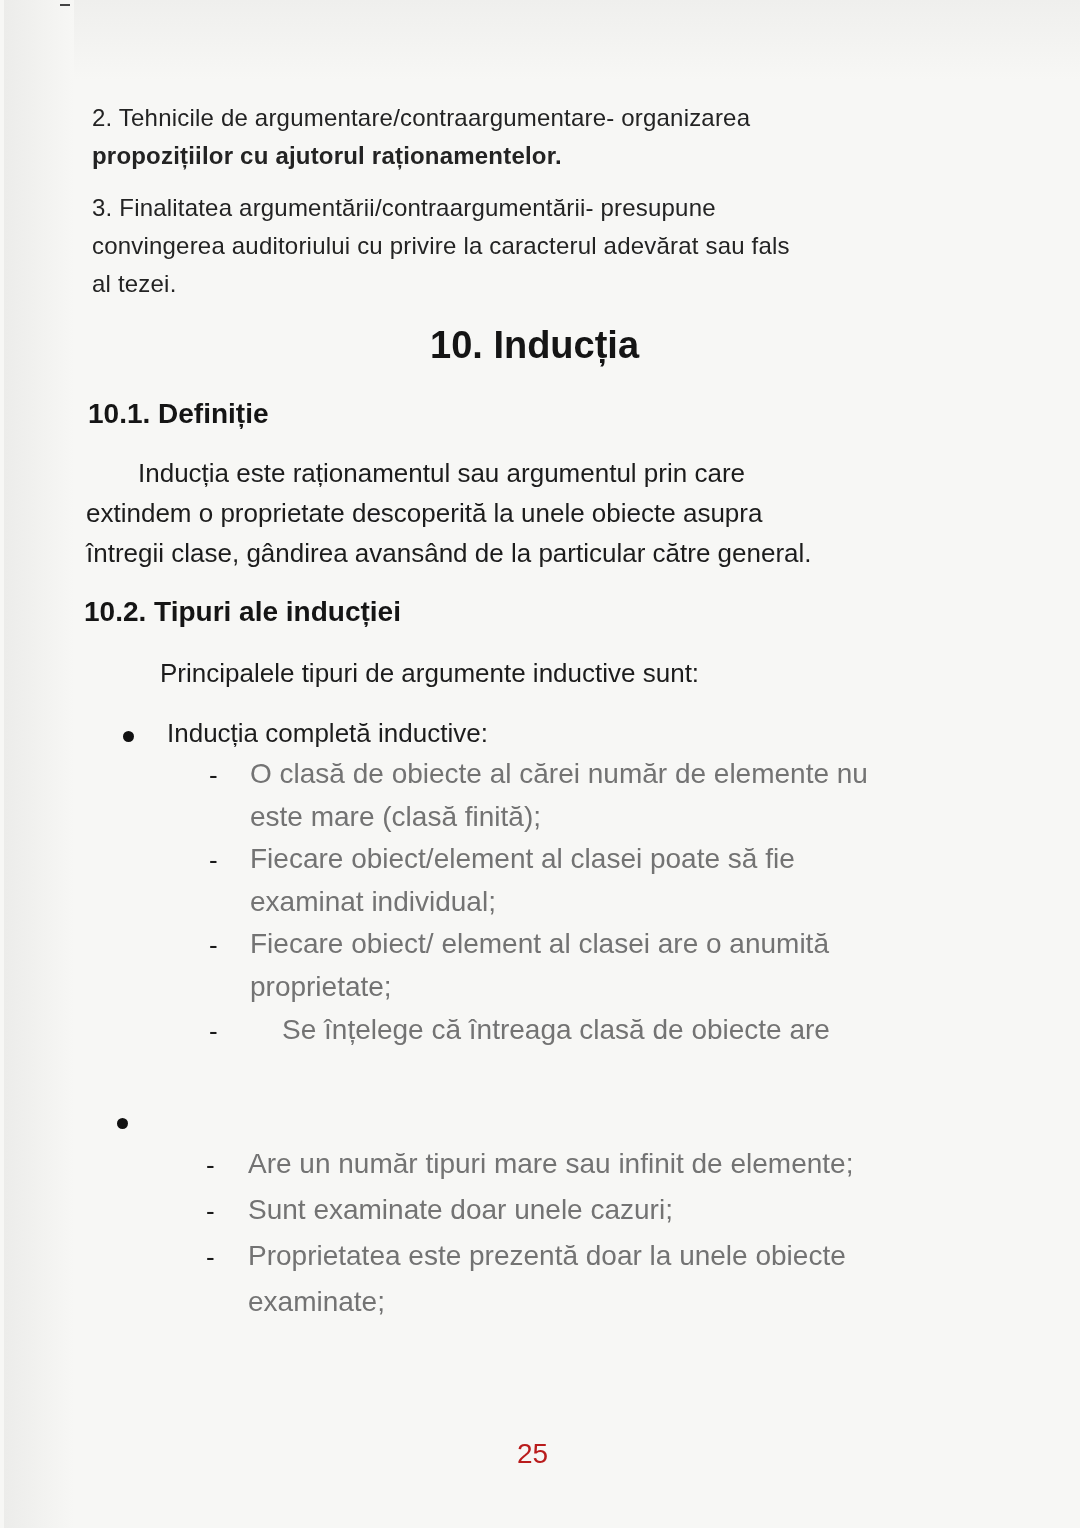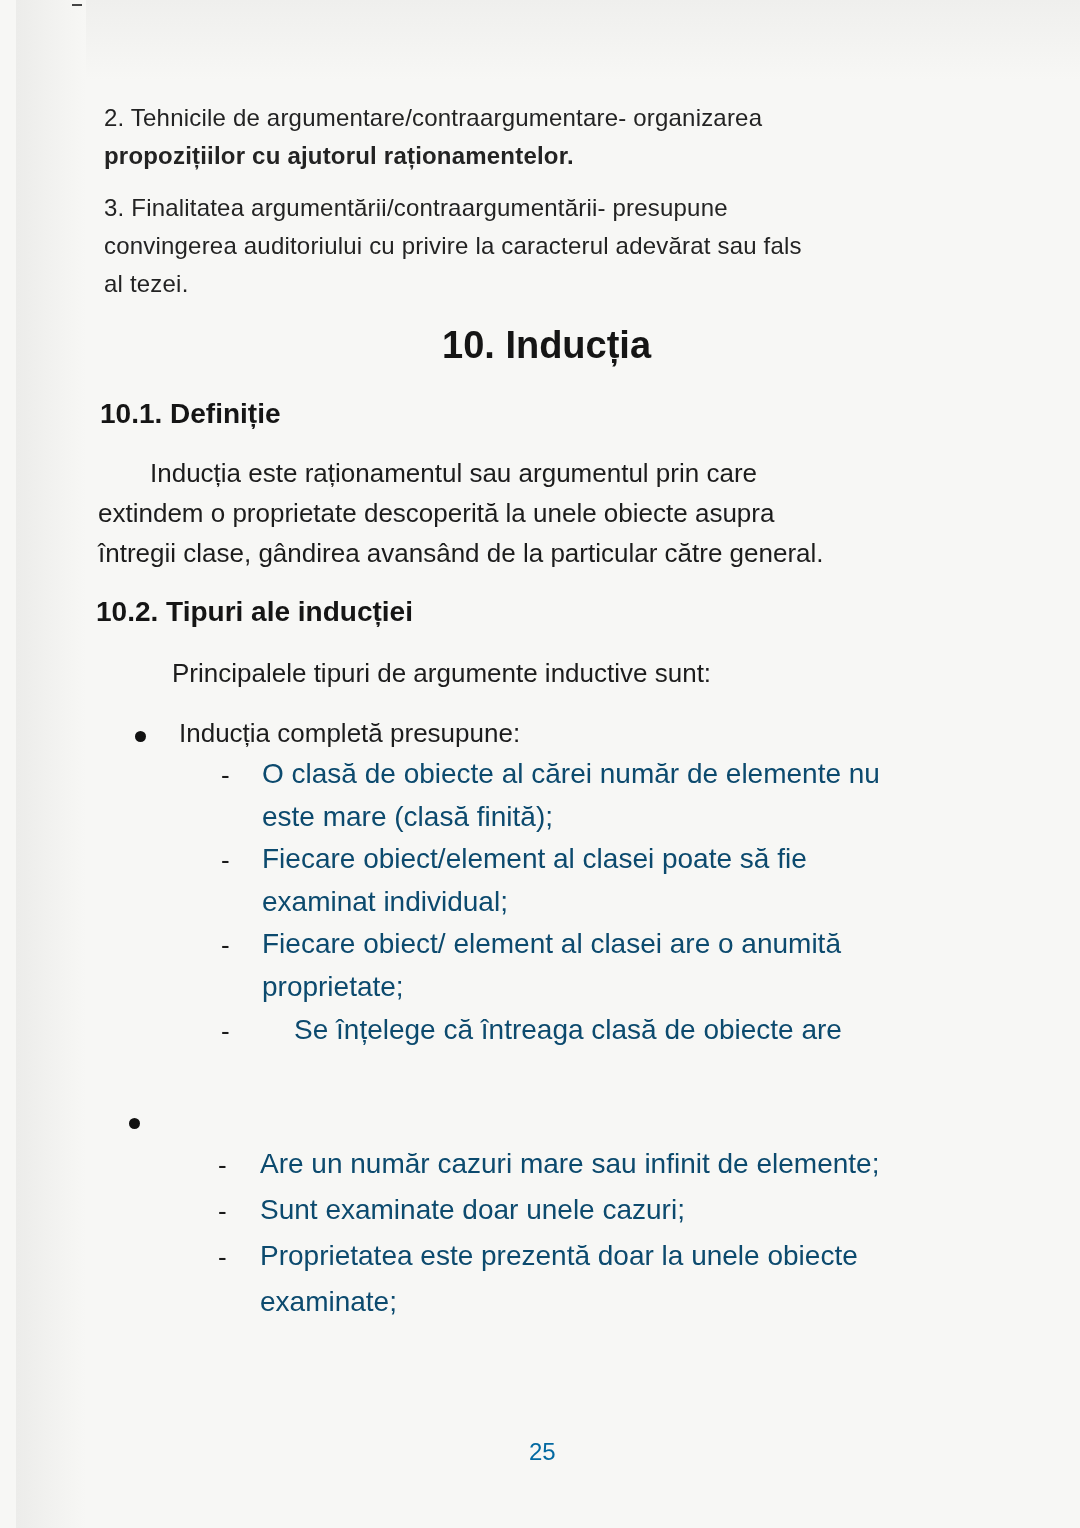"2. Tehnicile de" .page { left: 16px -> 4px }
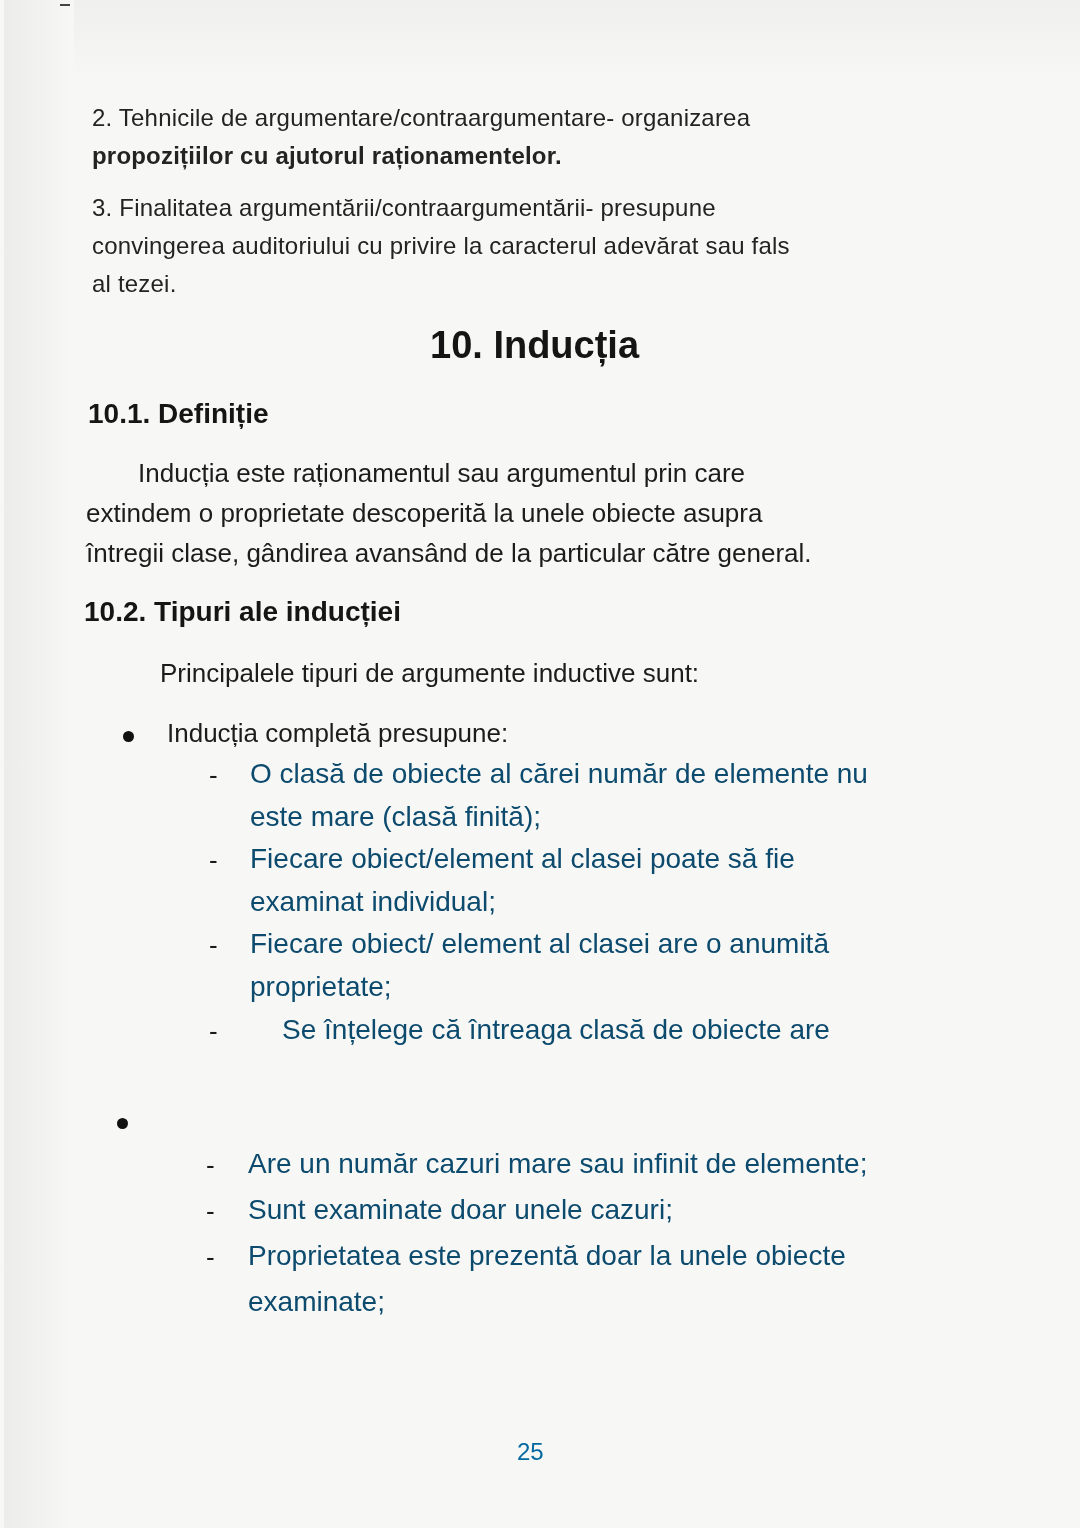"Inducția completă presupune:" div.abs { text: presupune -> inductive }
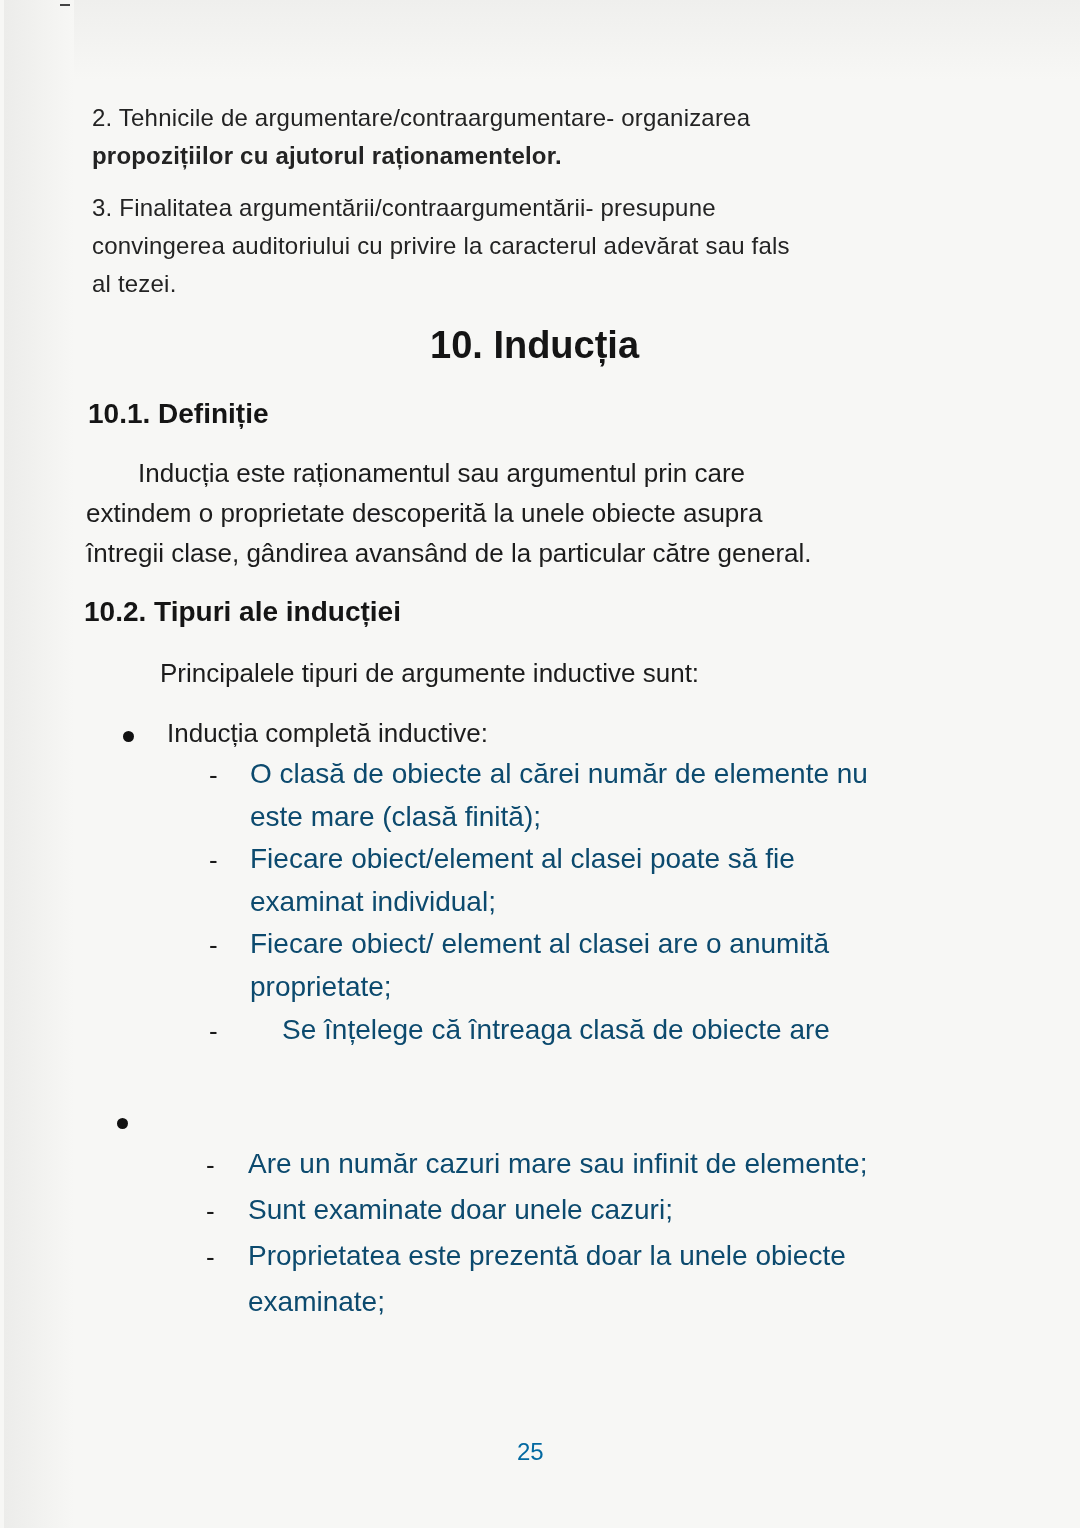"O clasă de obiecte al" .list { color: #0c4a6e -> #737373 }
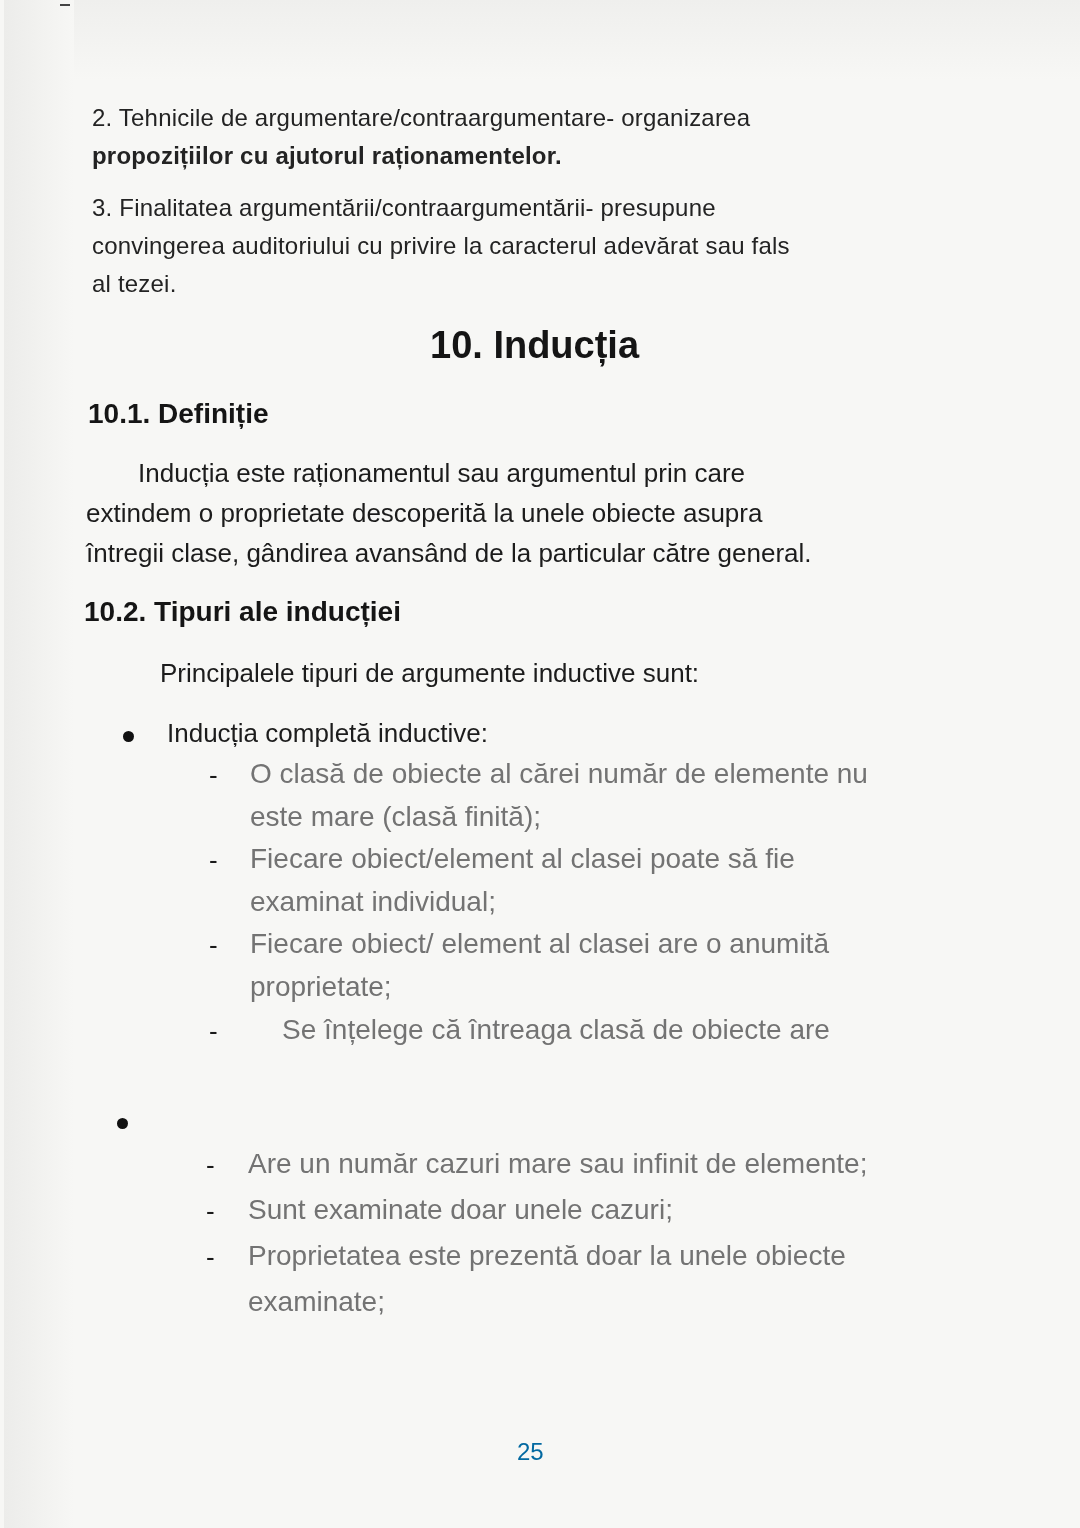"Are un număr cazuri mare" div.abs { text: cazuri -> tipuri }
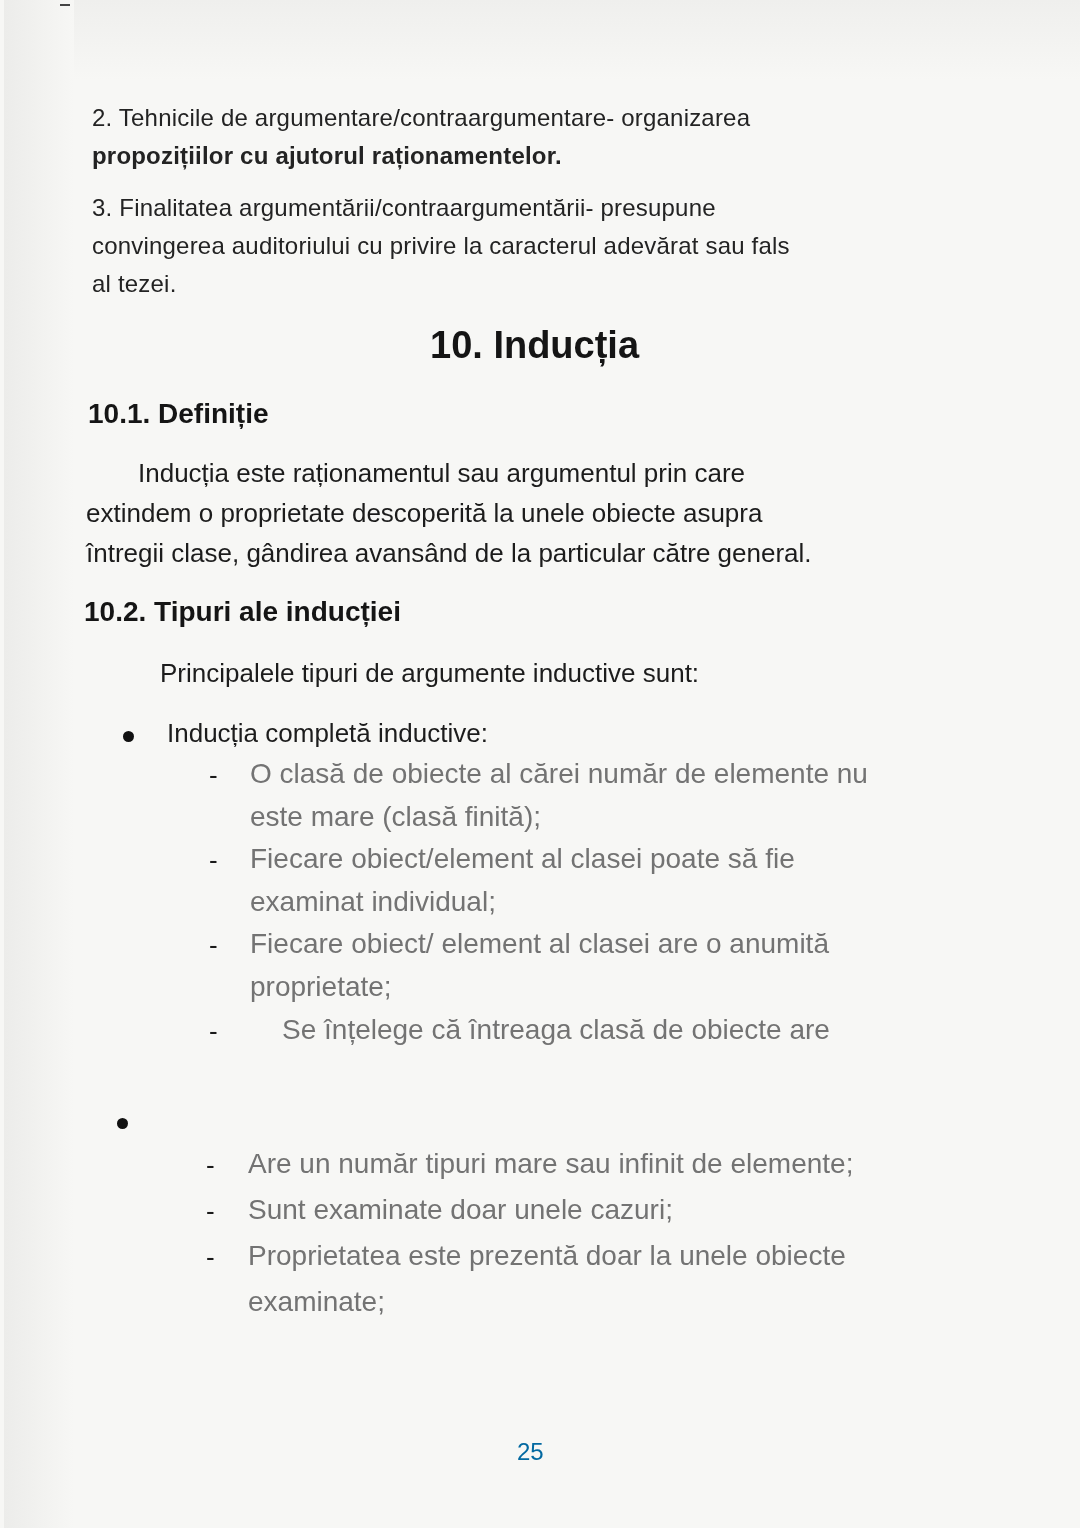"25" .pagenum { color: #0369a1 -> #b91c1c; font-size: 24px -> 28px }
